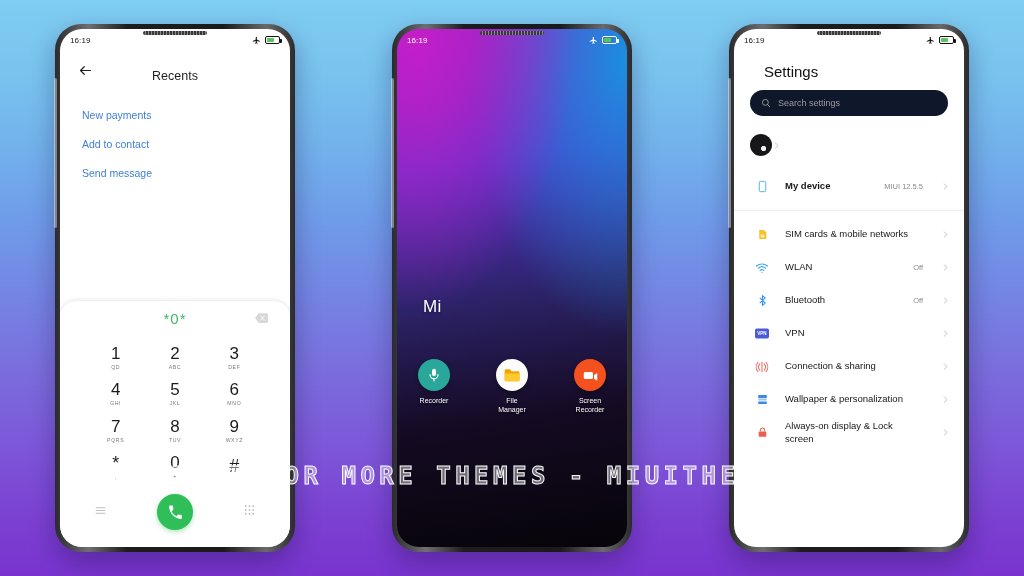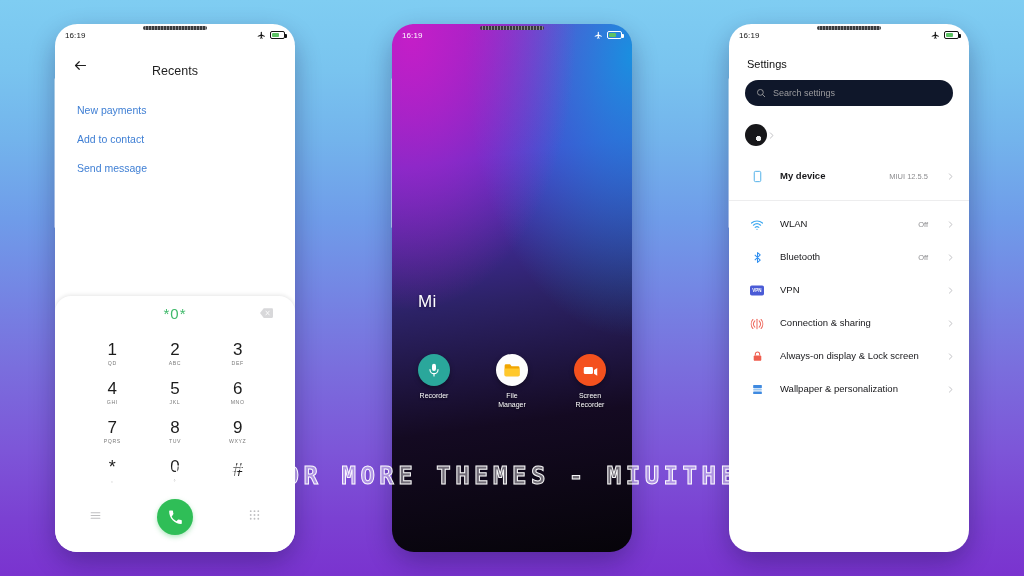"16:19" .phone { padding: none -> 5px }
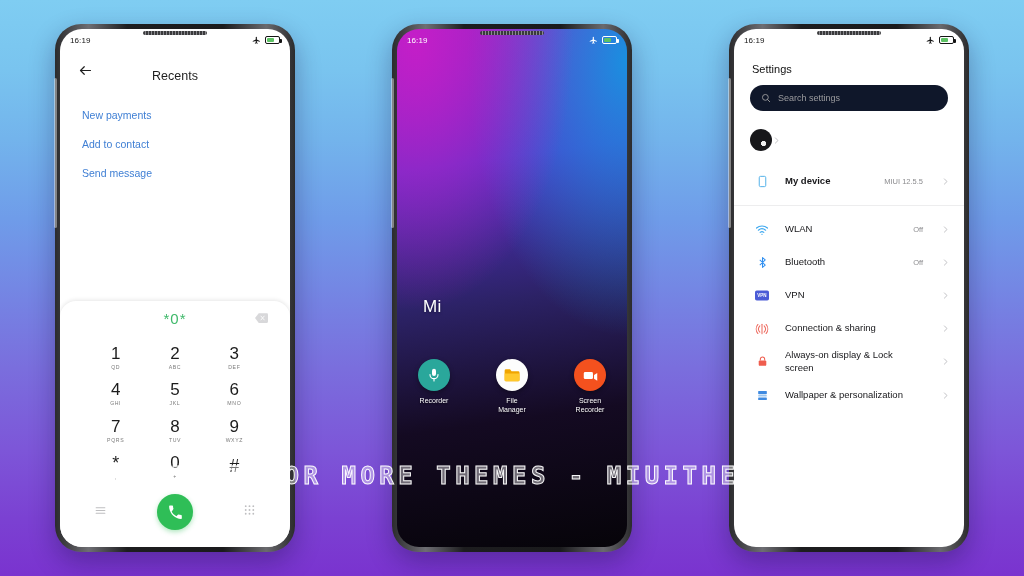"Settings" .set-title { font-size: 11px -> 15px; margin-left: none -> 12px }
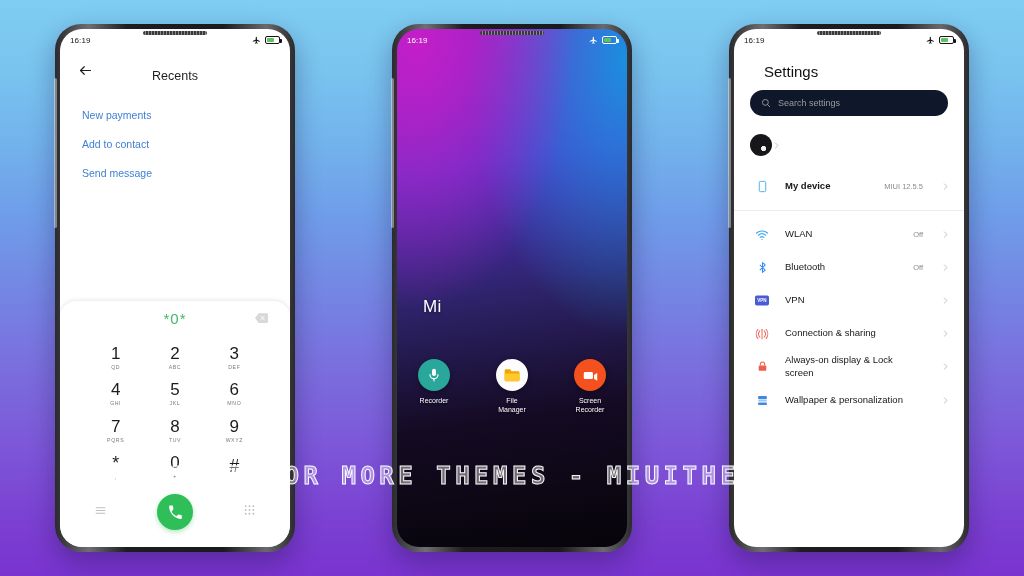"SIM cards & mobile networks" div.set-row { html: none -> <div> <span> <svg> <path></path> <rect></rect> </svg> </span> <span>SIM cards &amp; mobile networks</span> <span></span> <svg> <polyline></polyline> </svg> </div> }
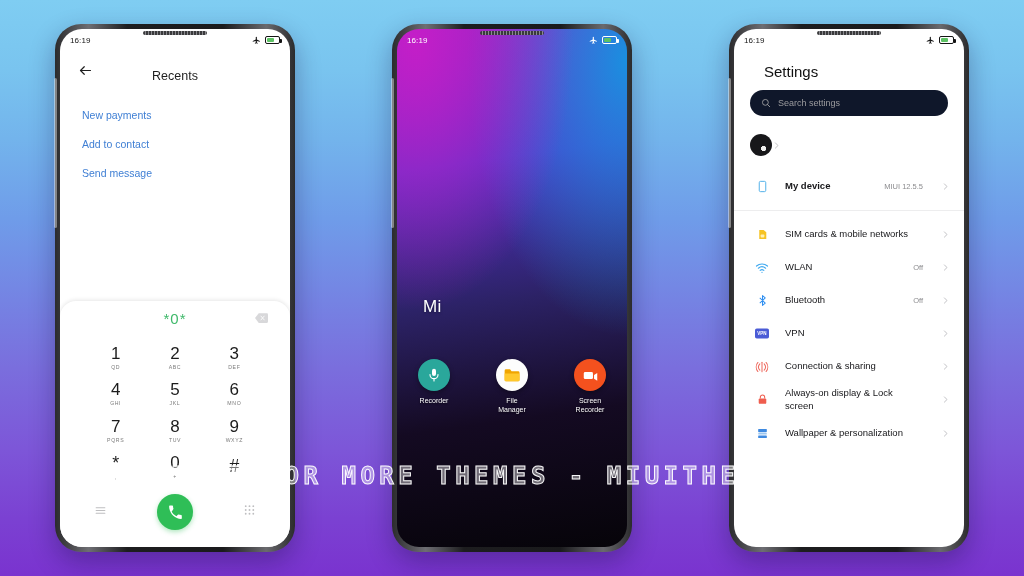"Always-on display & Lock screen" div.set-row { order: before "Wallpaper & personalization" -> after "Wallpaper & personalization" }
